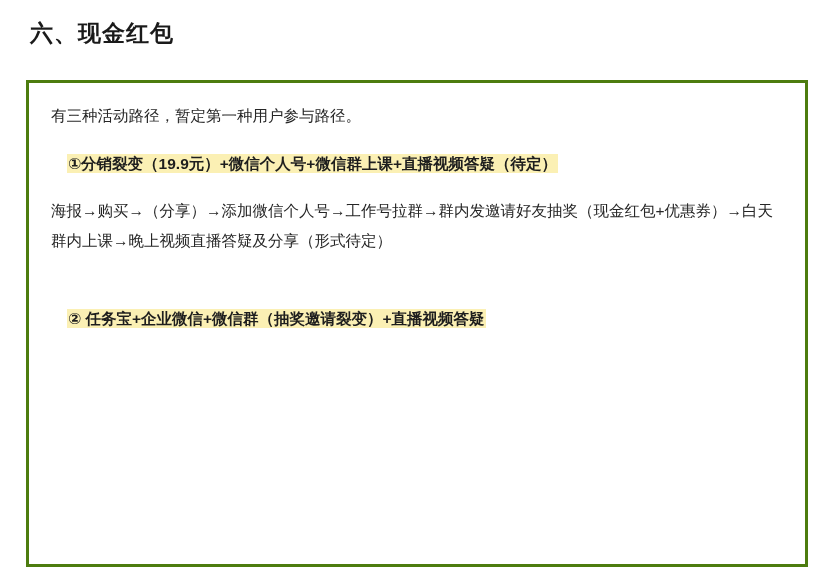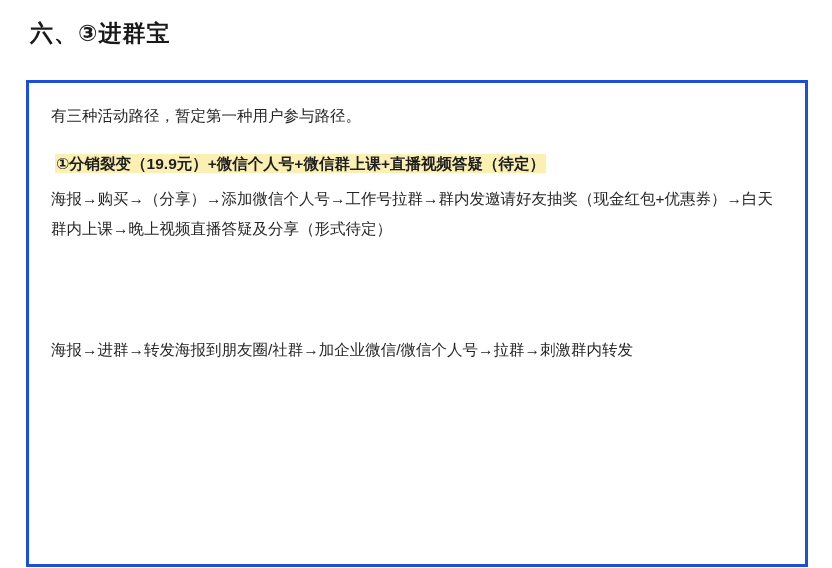"六、③进群宝" h1.section-title { text: ③进群宝 -> 现金红包 }
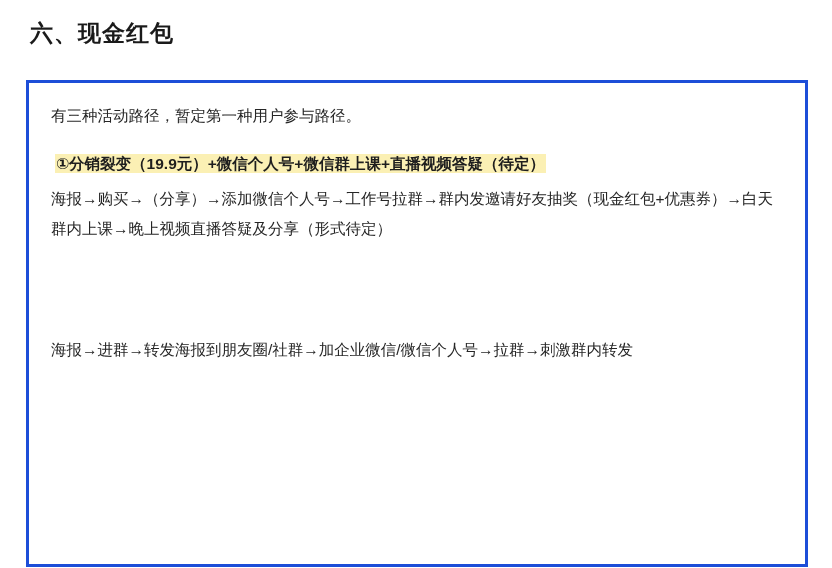"有三种活动路径，暂定第一种用户参与路径。" .red-box { border: 3px solid #1d4ed8 -> 3px solid #4d7c0f }
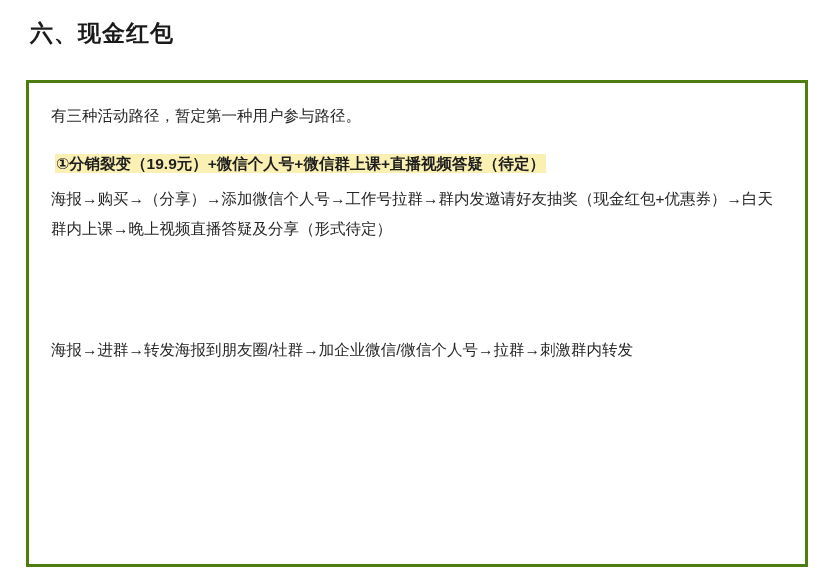"①分销裂变（19.9元）+微信个人号+微信群上课+直播视频答疑（待定）" .heading-line { margin: 4px -> 16px }
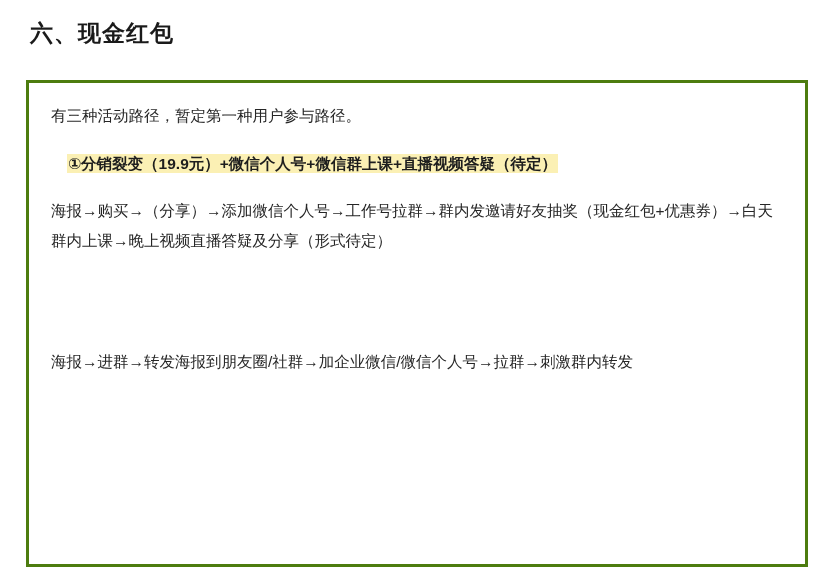"海报→购买→（分享）→添加微信个人号→工作号拉群→群内发邀请好友抽奖（现金红包+" .block .body { margin-top: 4px -> 16px }
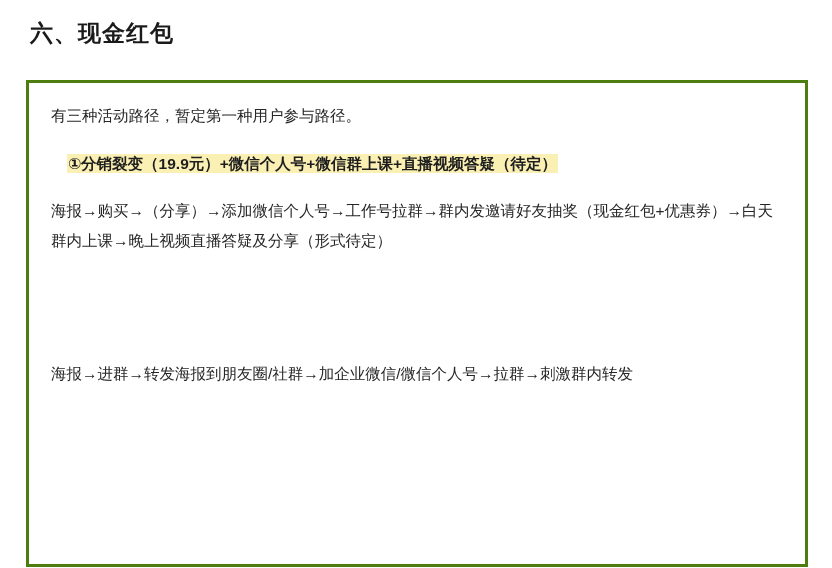"② 任务宝+企业微信+微信群（抽奖邀请裂变）+直播视频答疑" div.heading-line { html: none -> <div> <span>② 任务宝+企业微信+微信群（抽奖邀请裂变）+直播视频答疑</span> </div> }
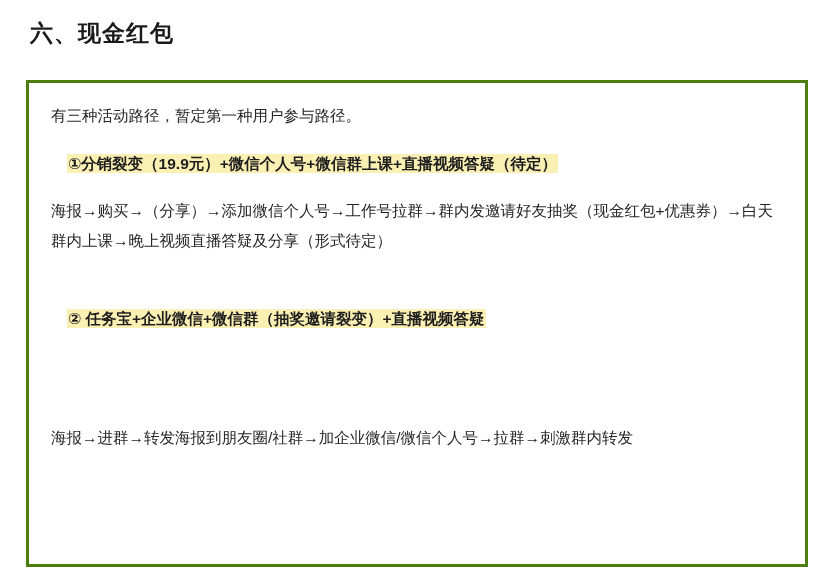"海报→进群→转发海报到朋友圈/社群→加企业微信/微信个人号→拉群→刺激群内转发" p.para { html: <p>海报→进群→转发海报到朋友圈/社群→加企业微信/微信个人号→拉群→刺激群内转发</p> -> none }
